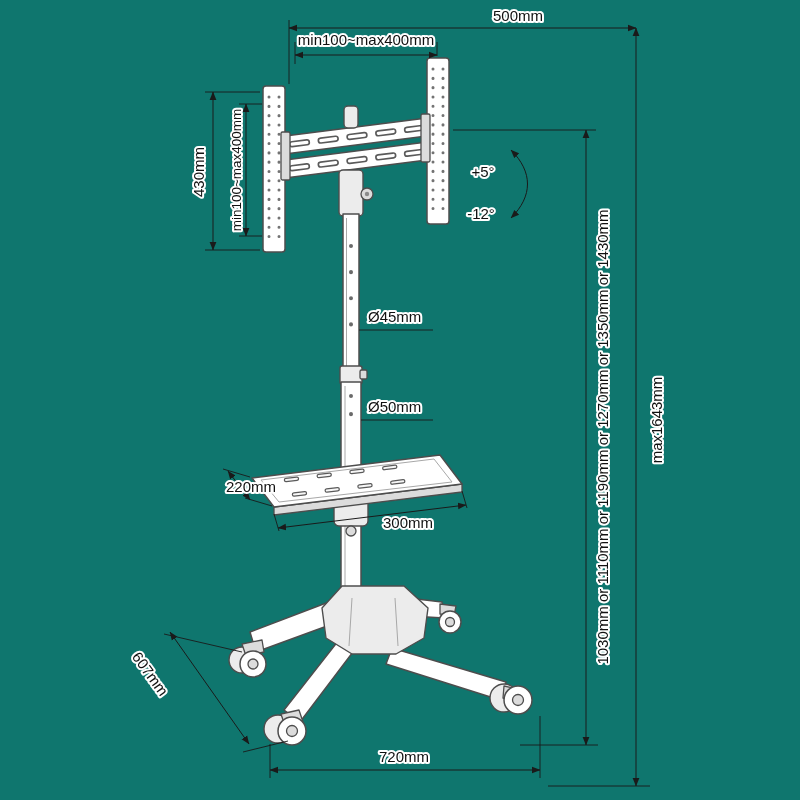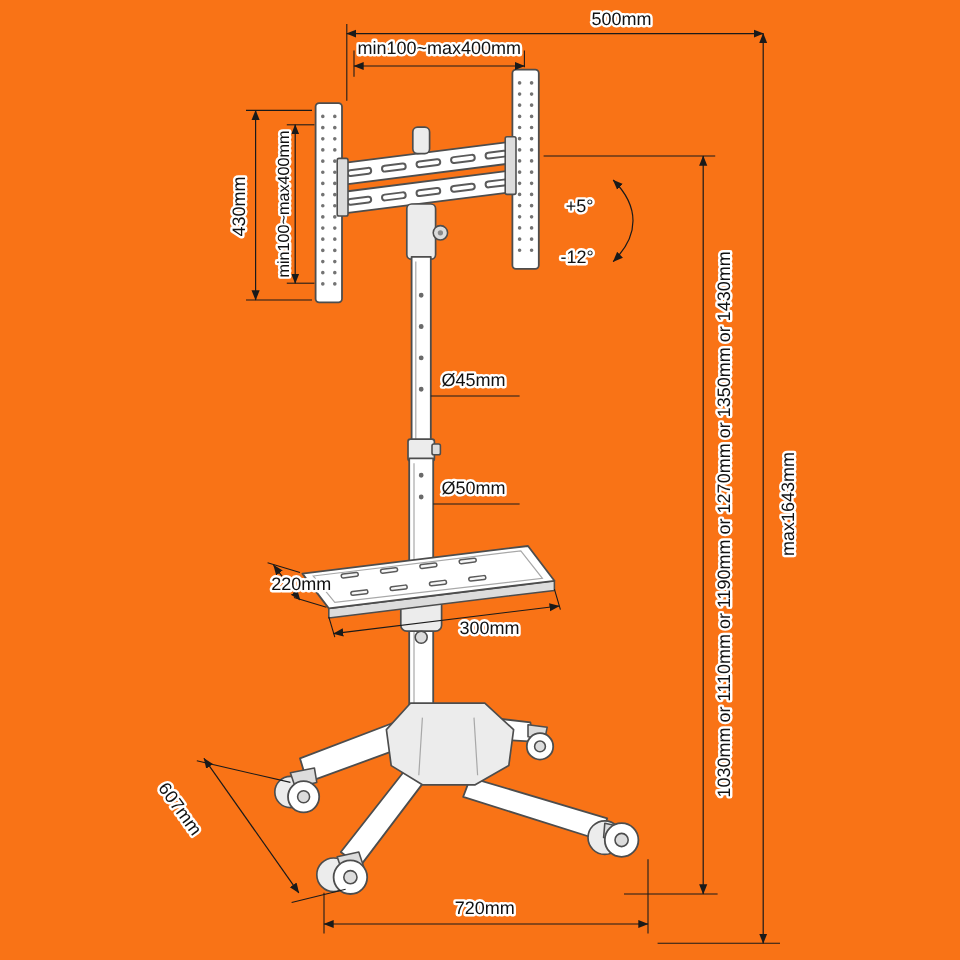"500mm" .stage { background: #f97316 -> #0f766e }
